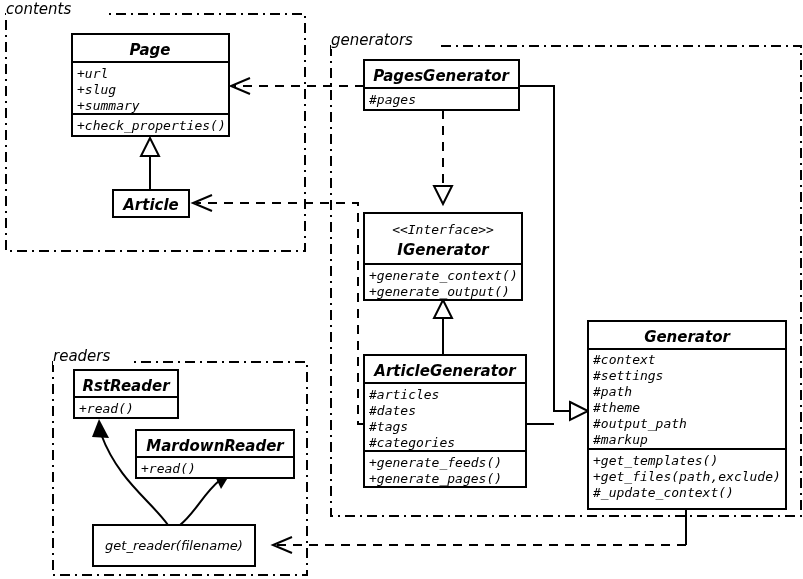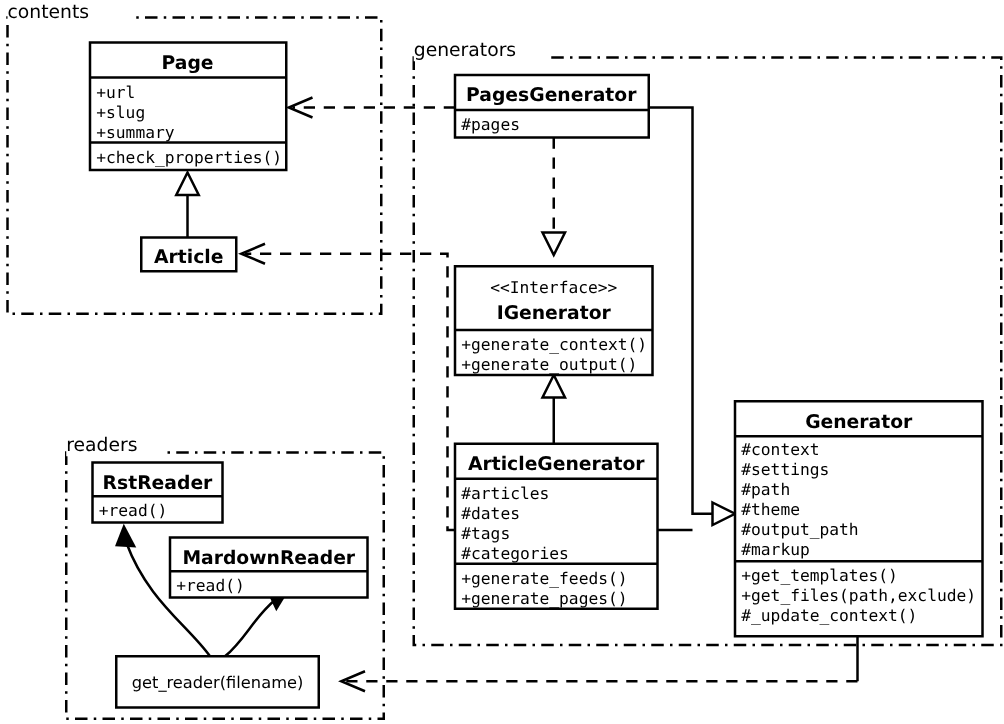"contents" #diagram-root { font-style: none -> italic }
